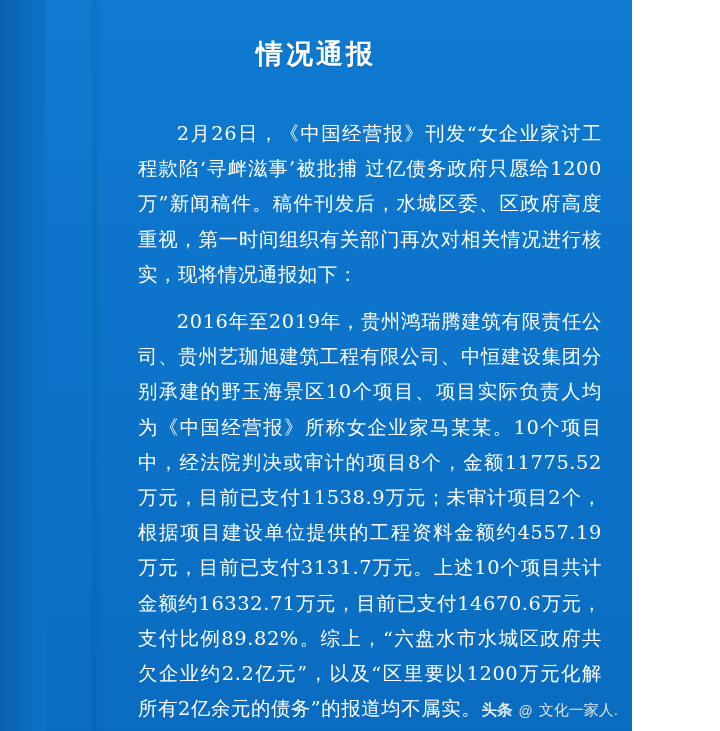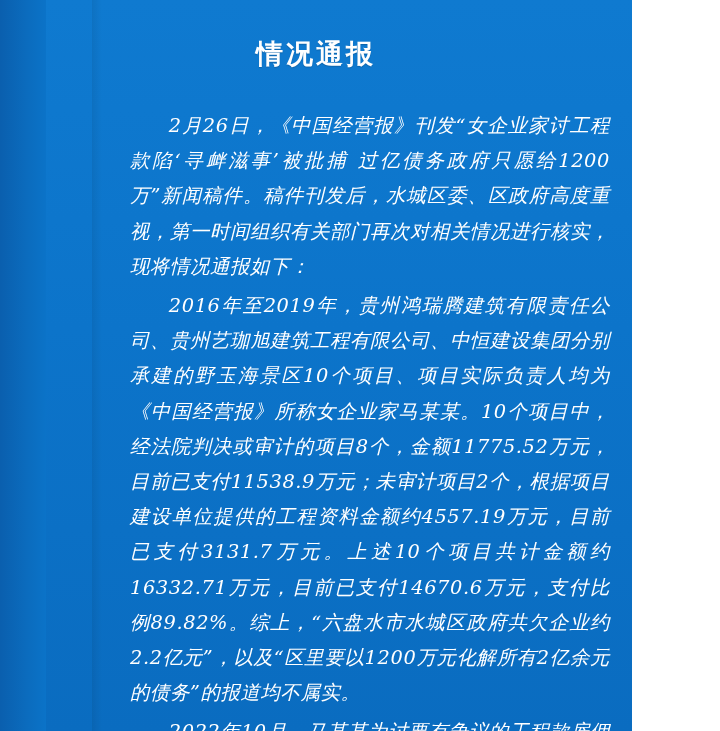"2月26日，《中国经营报》刊发“女企业家讨工程款陷‘寻衅滋事’被批捕" .body-text p { font-style: italic -> none; margin: 4px -> 12px }
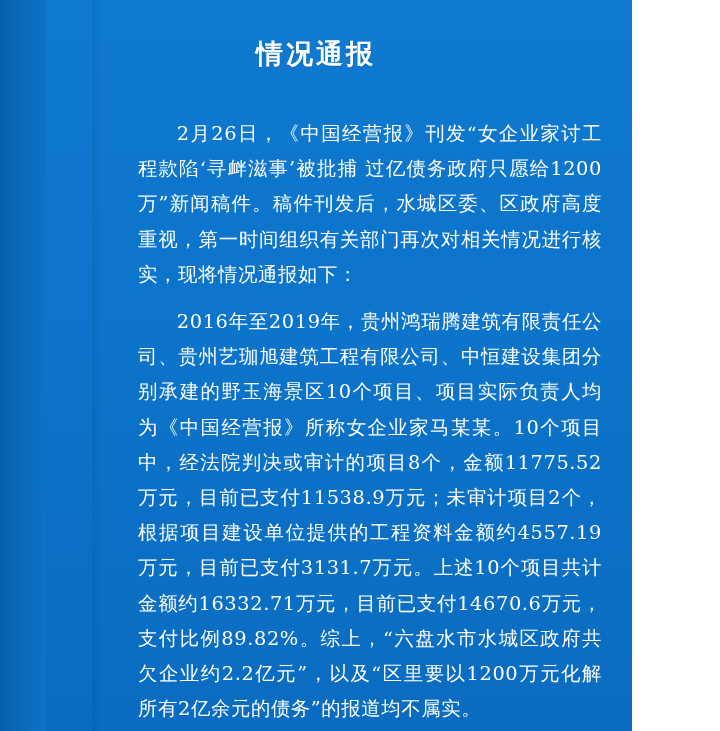"头条" div.watermark { html: none -> <div> <span>头条</span> <span>@</span> <span>文化一家人.</span> </div> }
